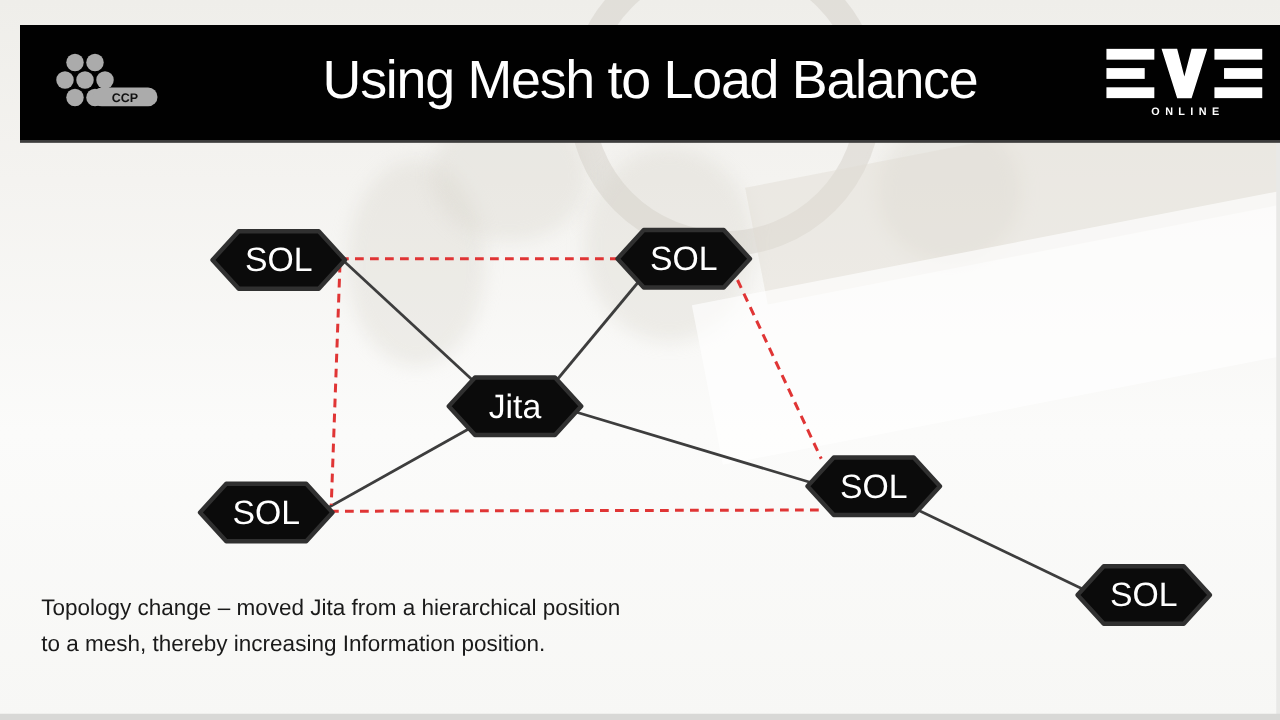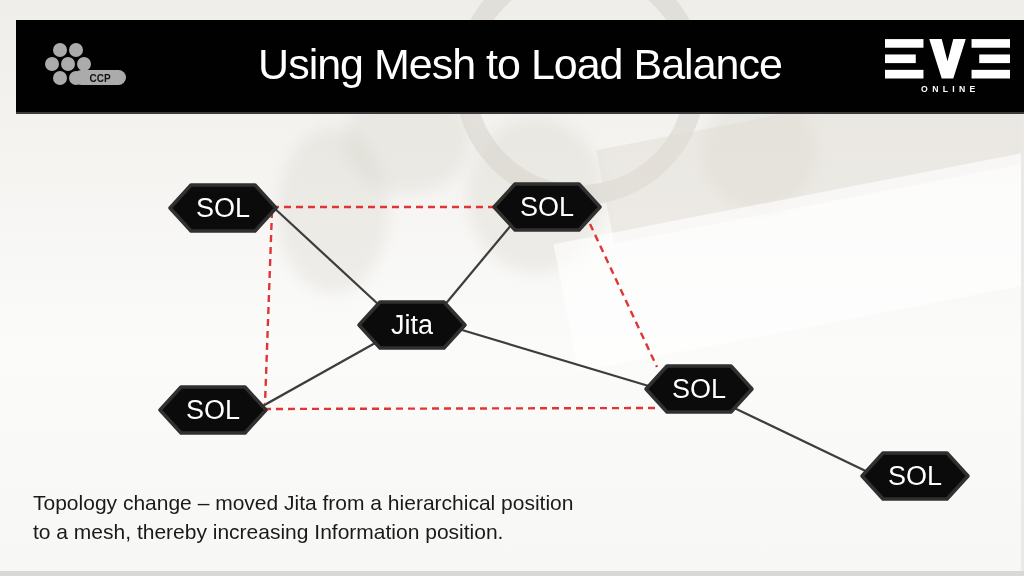"Topology change – moved Jita" .caption { font-size: 21px -> 18px; top: 488px -> 472px }
